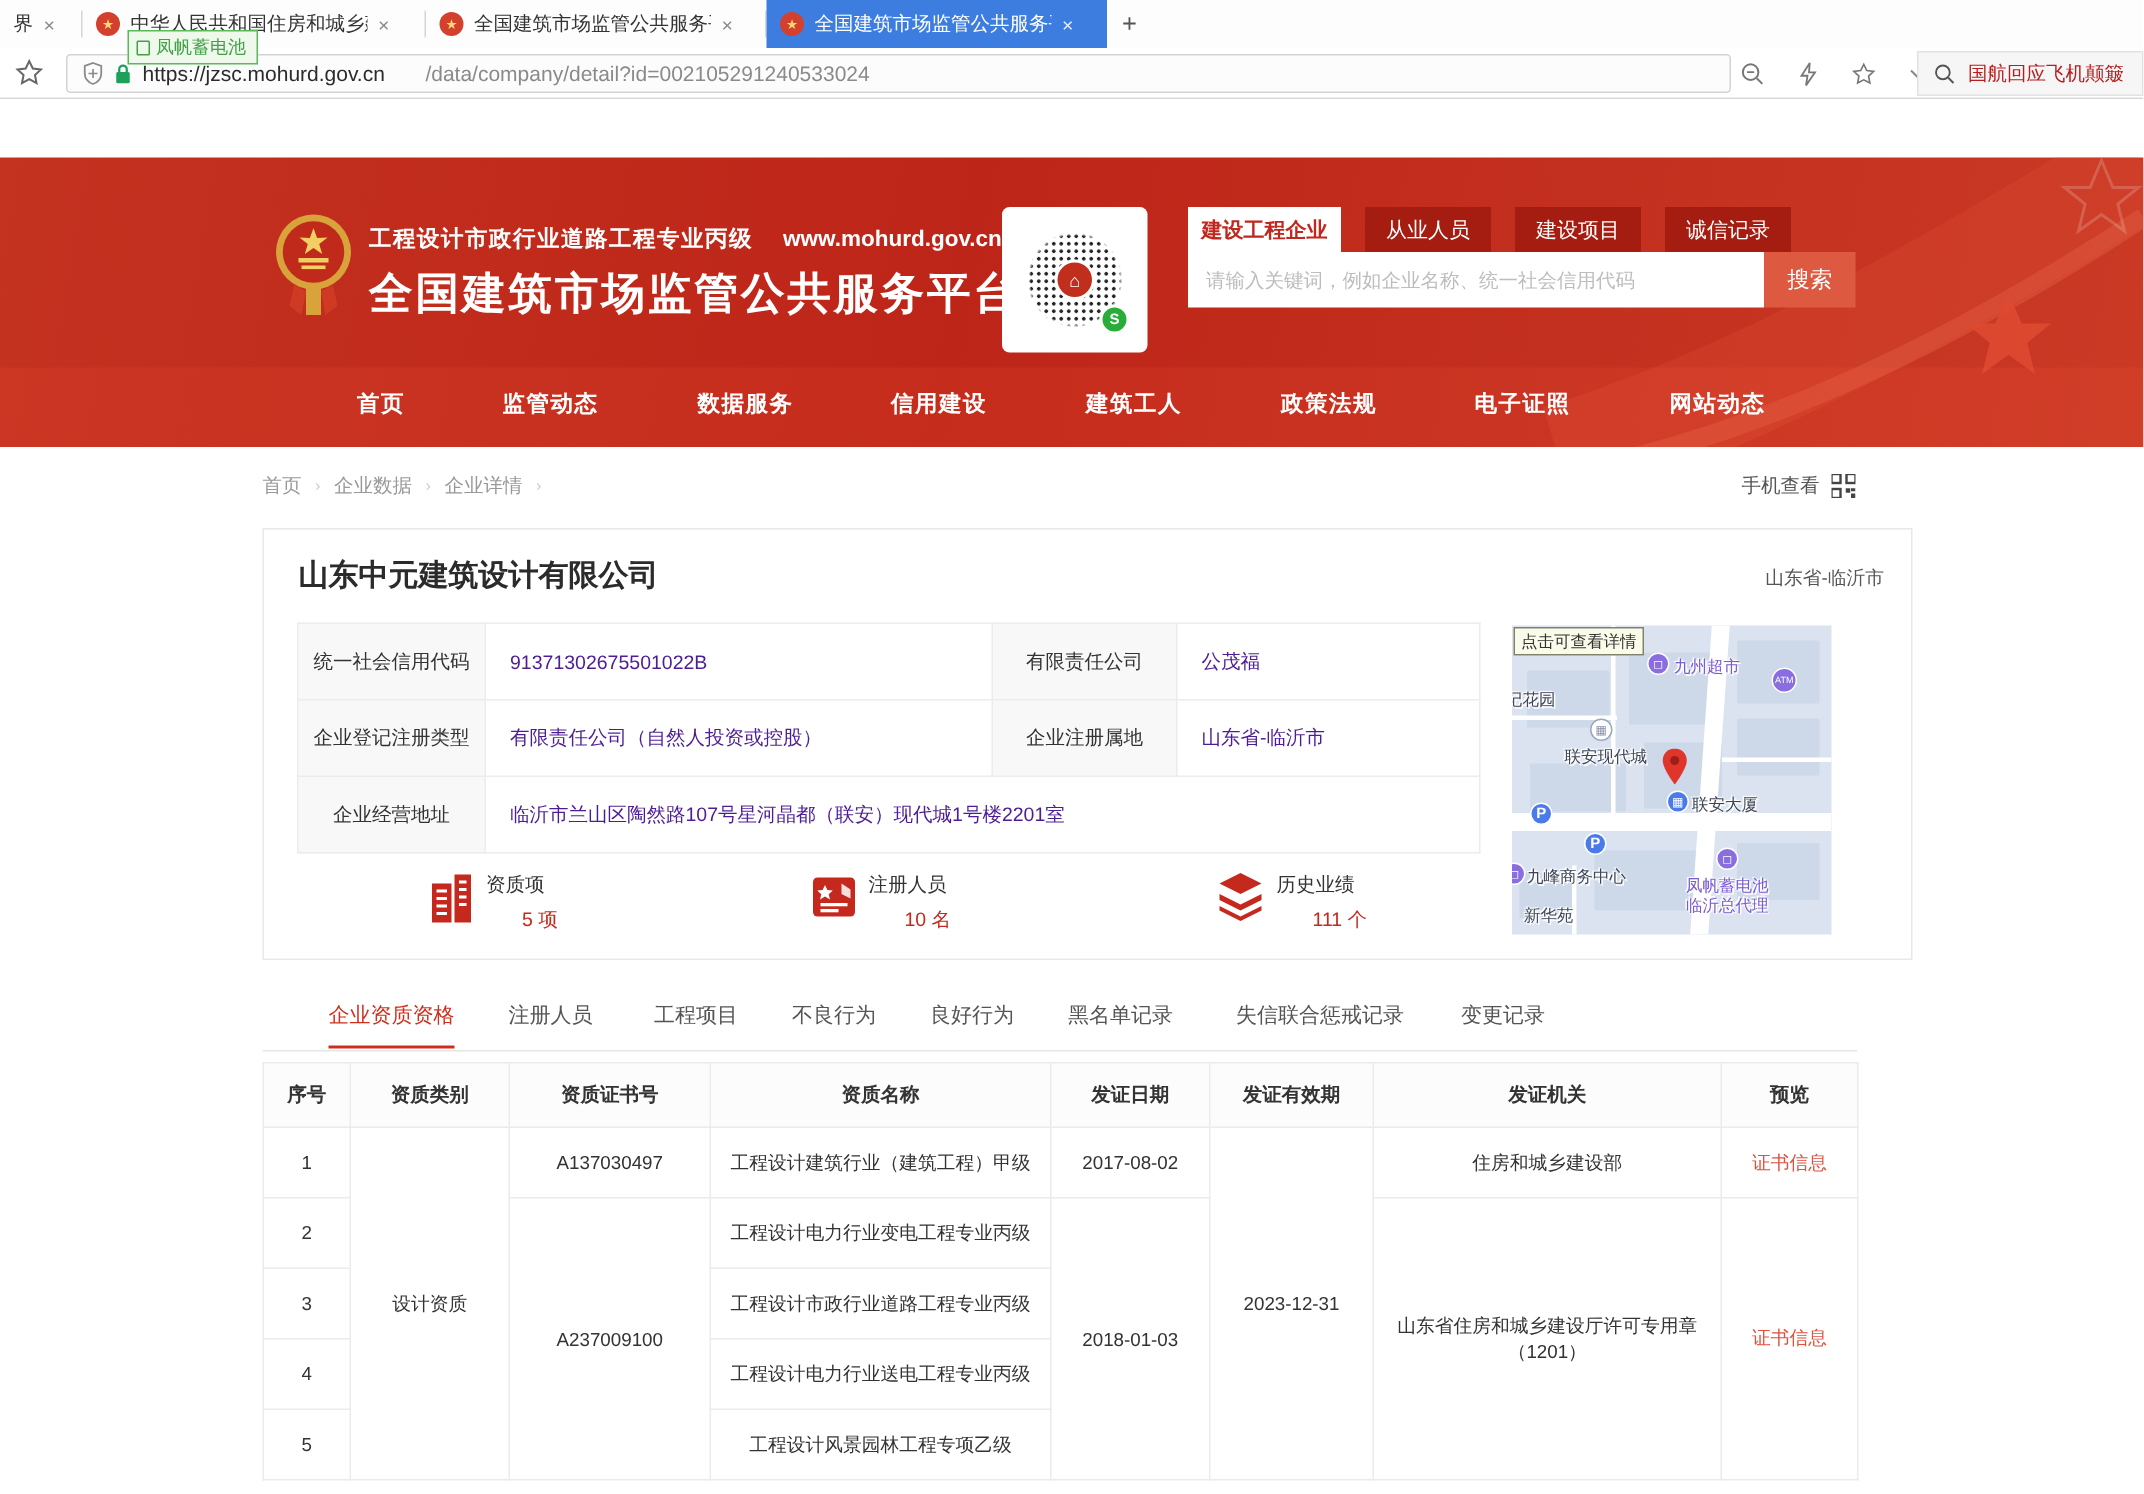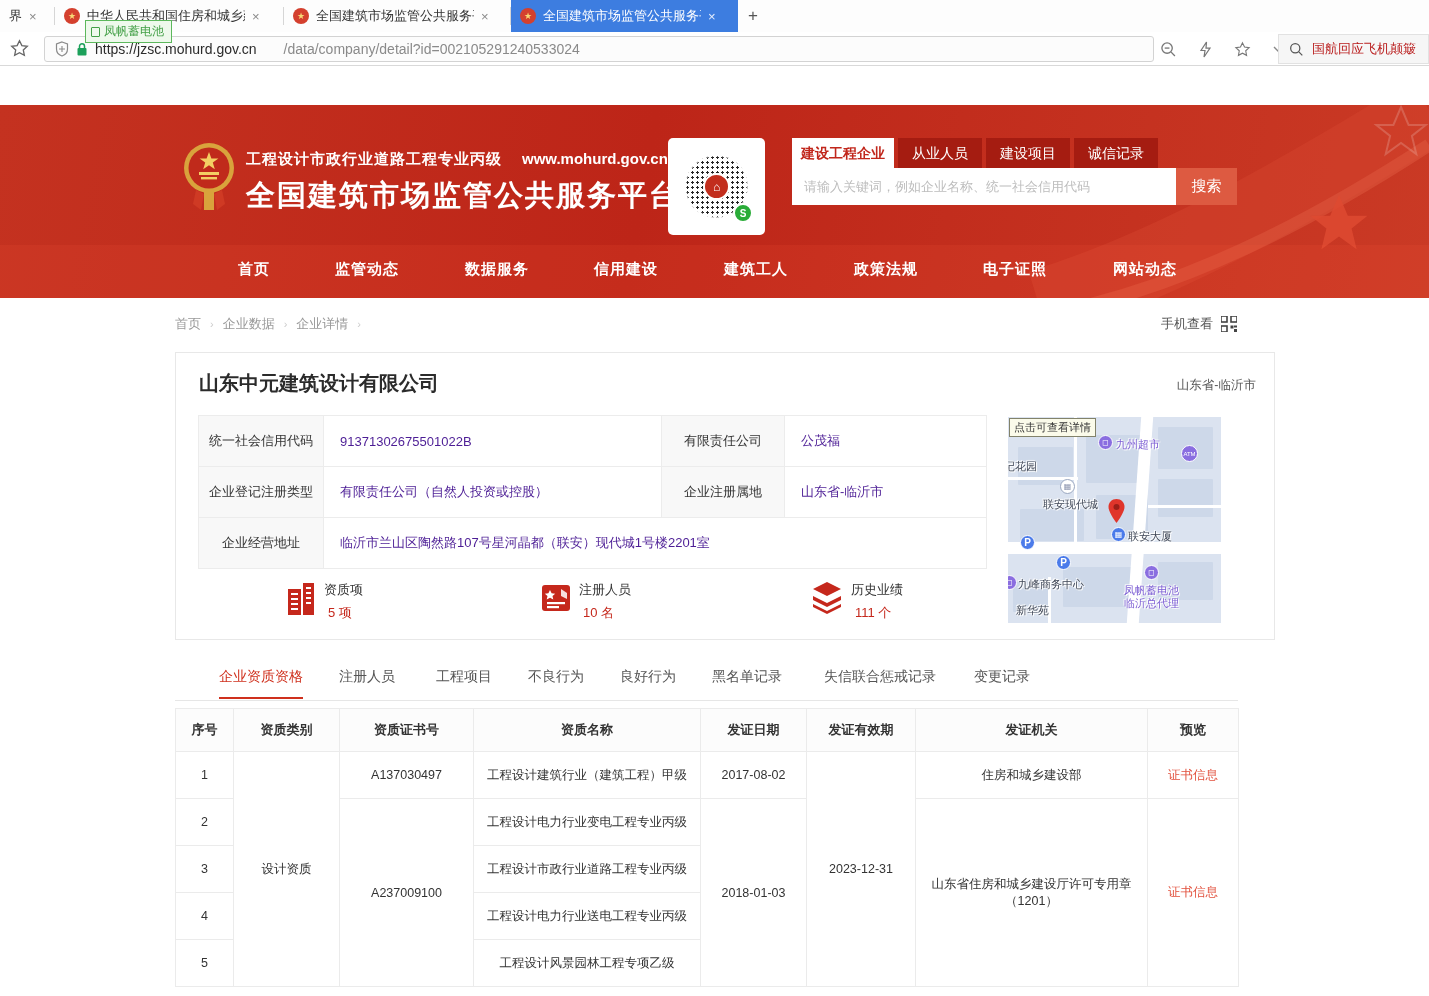"建设工程企业" .stabs { gap: 4px -> 16px }
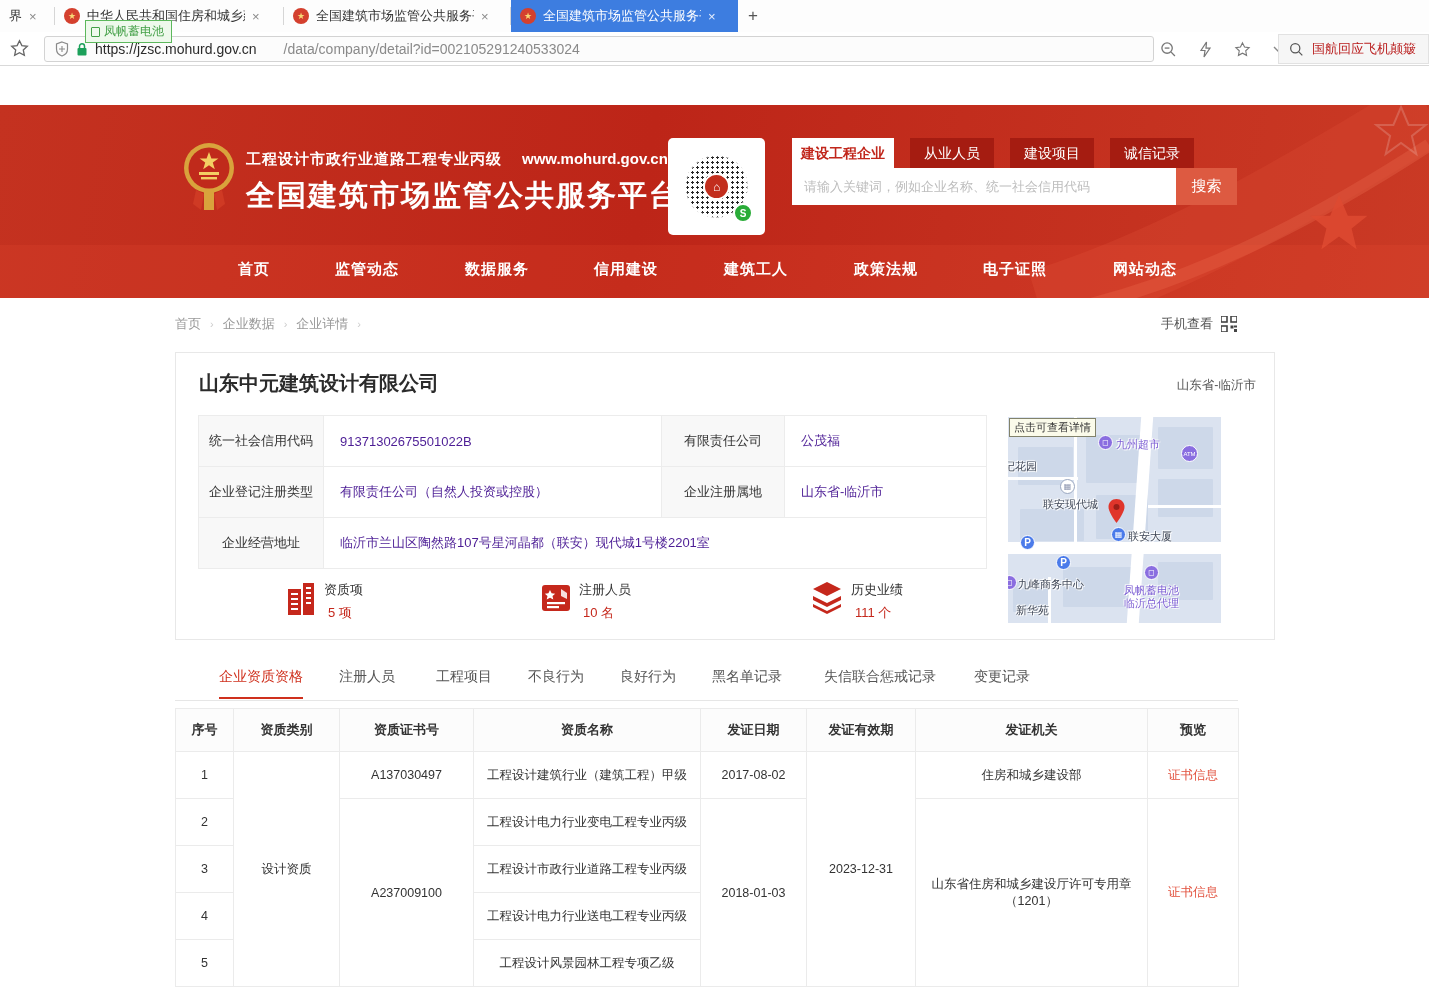"5 项" .statgrp .tv { margin-left: none -> 20px }
